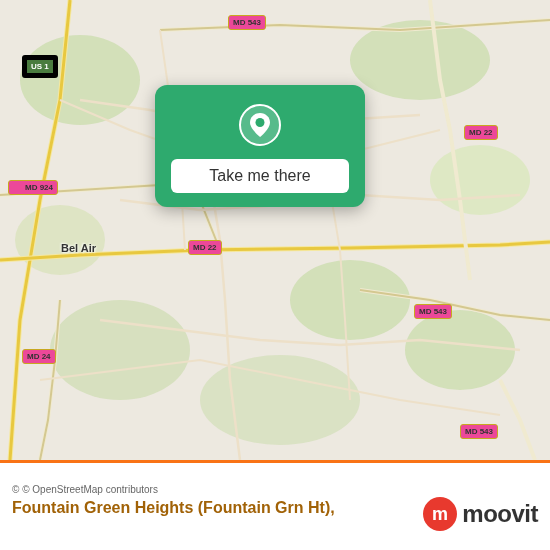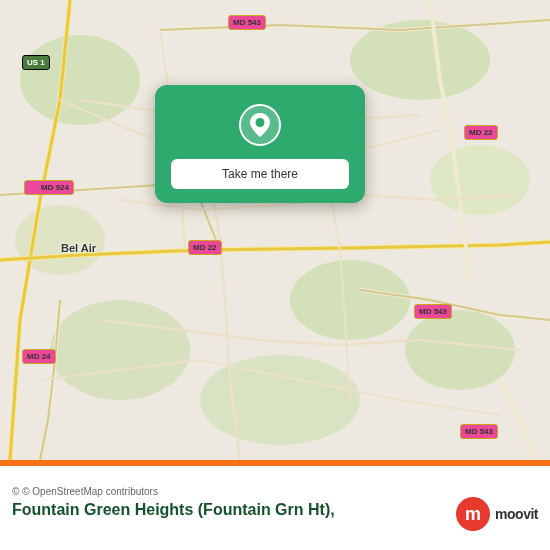"US 1" .road-badge { border: 1px solid #000000 -> 5px solid #000000 }
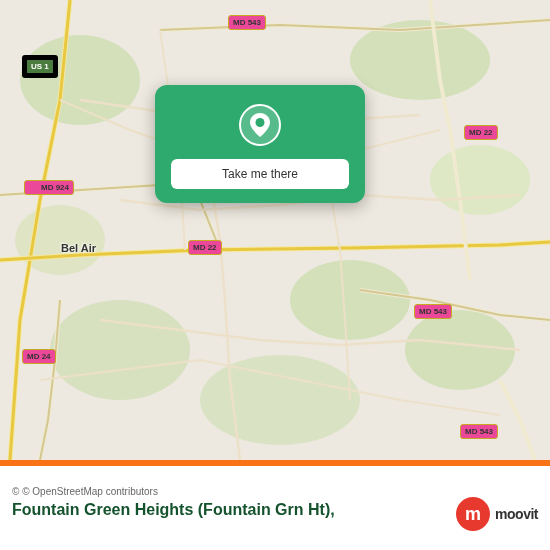"Take me there" #take-me-btn { font-size: 12px -> 16px }
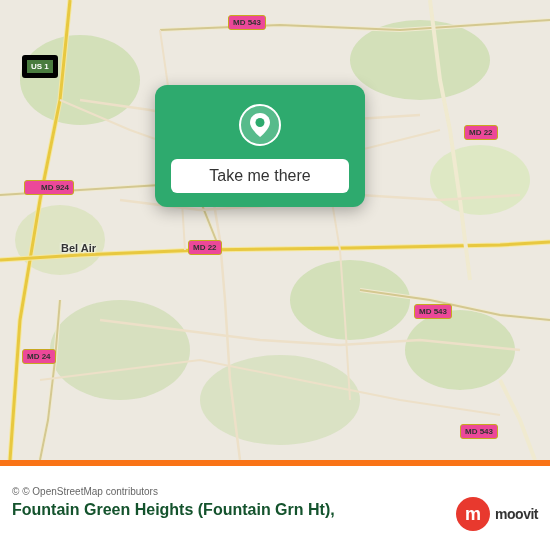"MD 924" div.road-badge { left: 24px -> 8px }
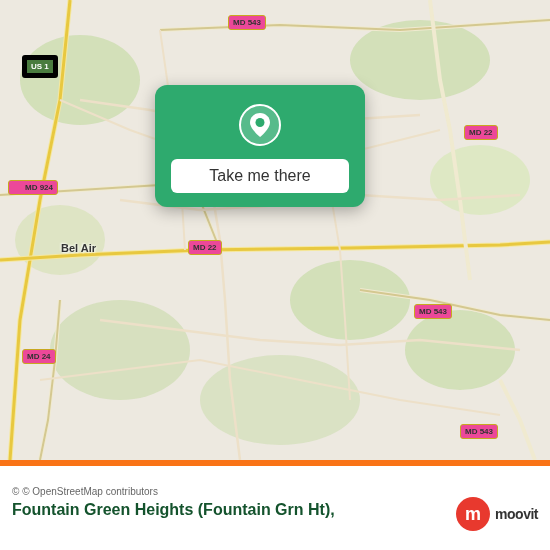"© © OpenStreetMap contributors" #bottom-bar { border-top: 6px solid #f97316 -> 3px solid #f97316 }
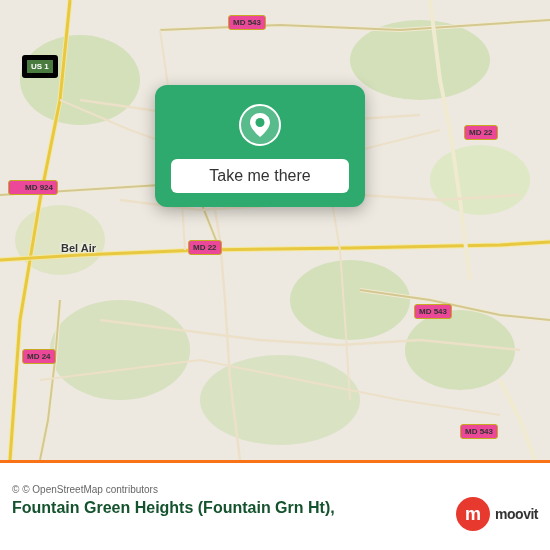"Fountain Green Heights (Fountain Grn" #location-name { color: #14532d -> #a16207 }
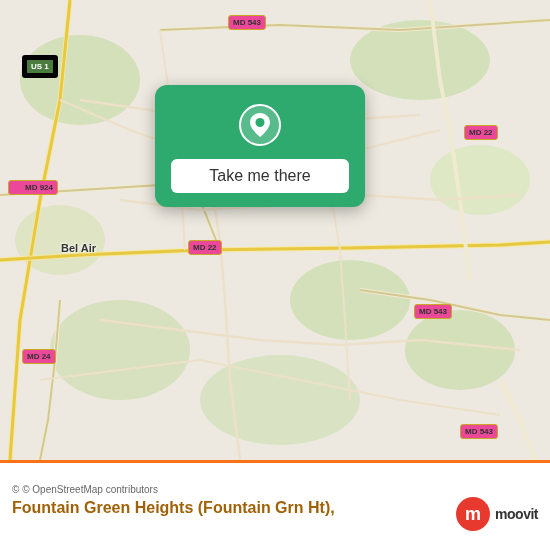"moovit" .moovit-text { font-size: 14px -> 24px }
